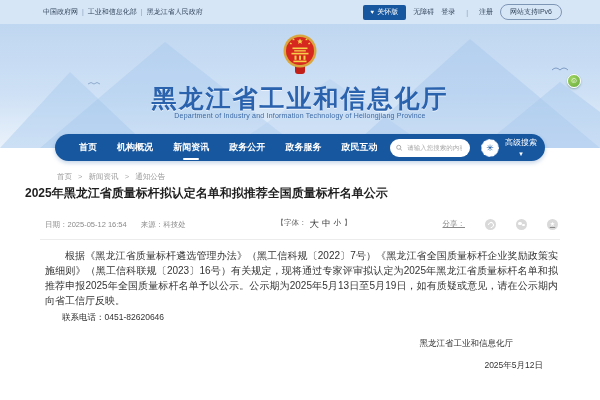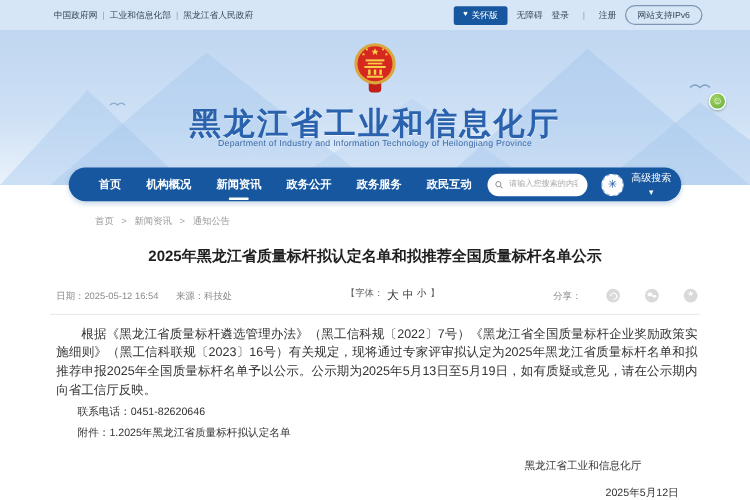"首页 > 新闻资讯 > 通知公告" .breadcrumb { padding: 24px 0 0 76px -> 24px 0 0 57px }
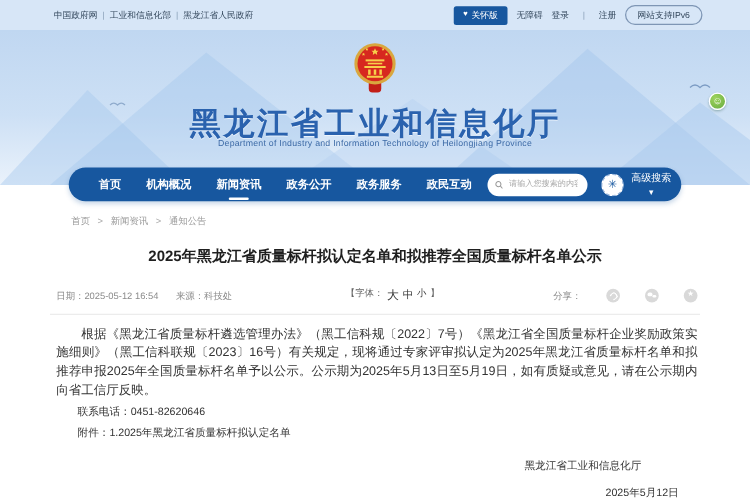"2025年黑龙江省质量标杆拟认定名单和拟推荐全国质量标杆名单公示" .art-title { margin: 15px 25px 0 -> 3px 25px 0; text-align: center -> none }
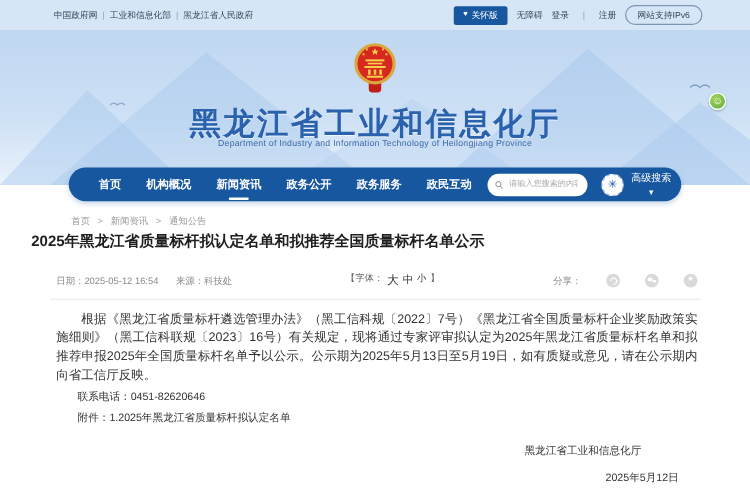"分享：" .meta-right { align-items: flex-end -> flex-start; text-decoration: none -> underline }
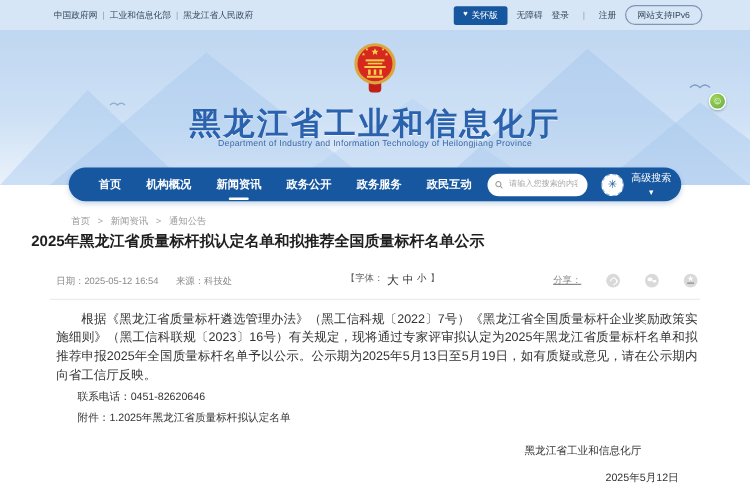"附件：1.2025年黑龙江省质量标杆拟认定名单" p.plain-line { html: <p><span>附件：</span><a>1.2025年黑龙江省质量标杆拟认定名单</a></p> -> none }
